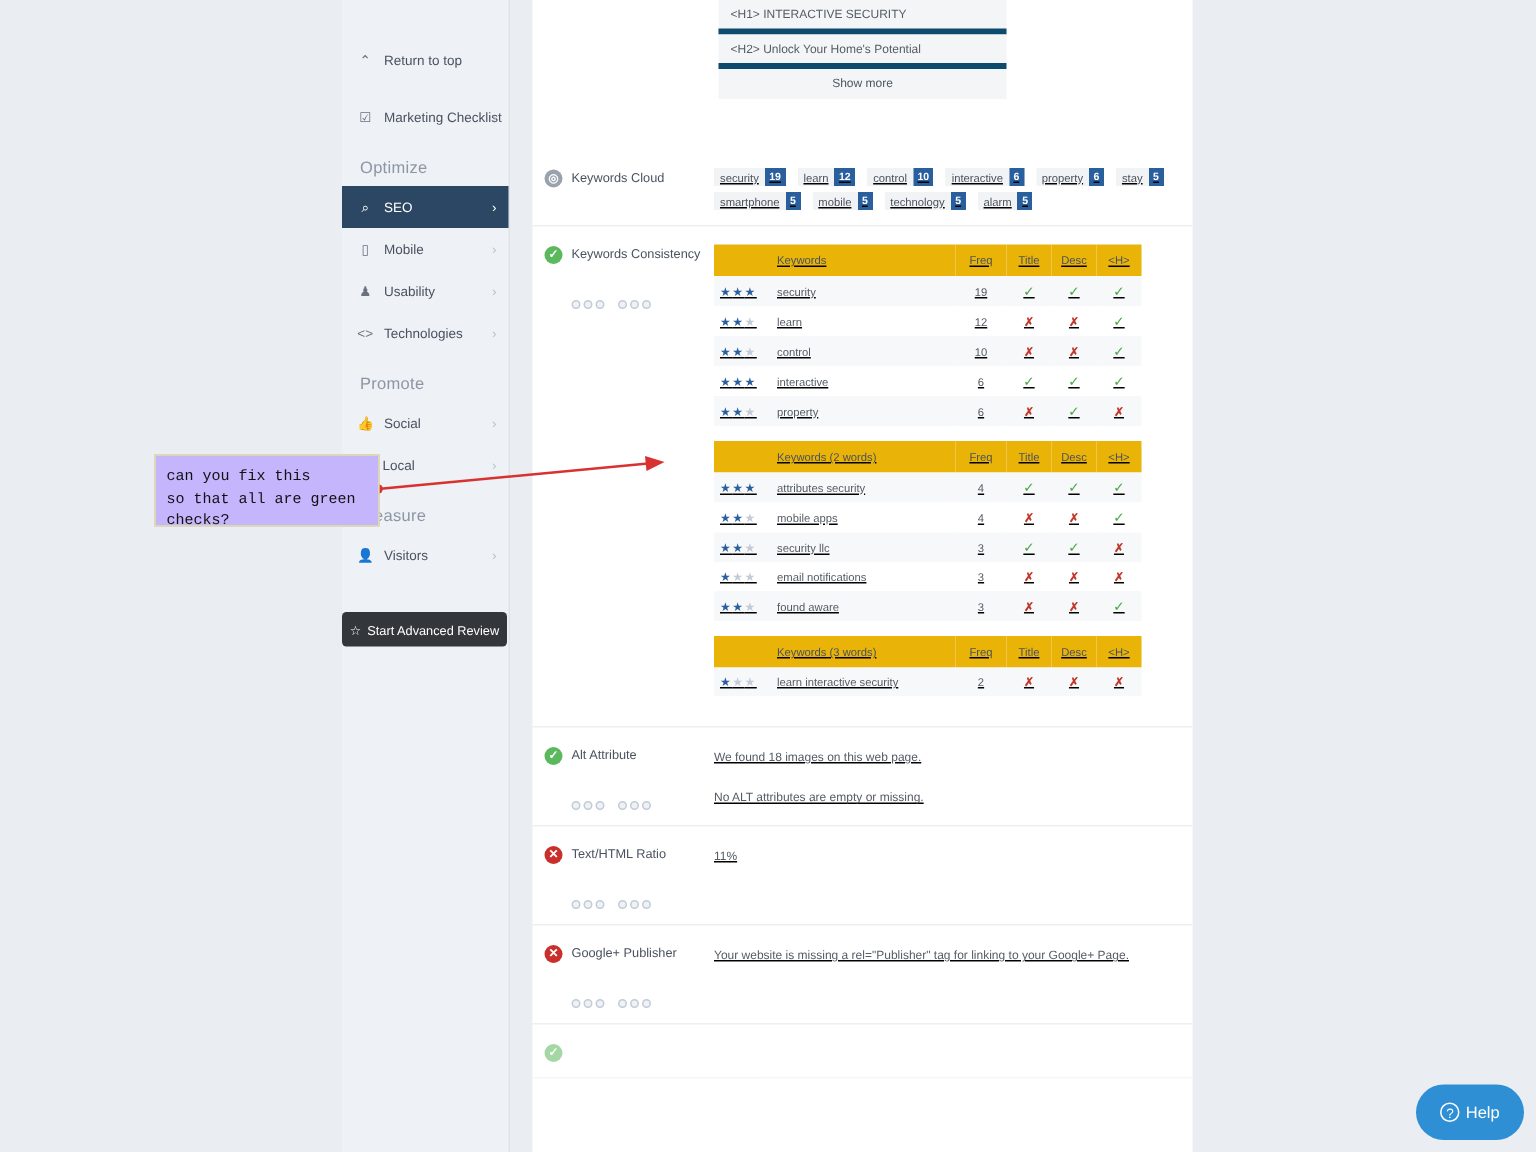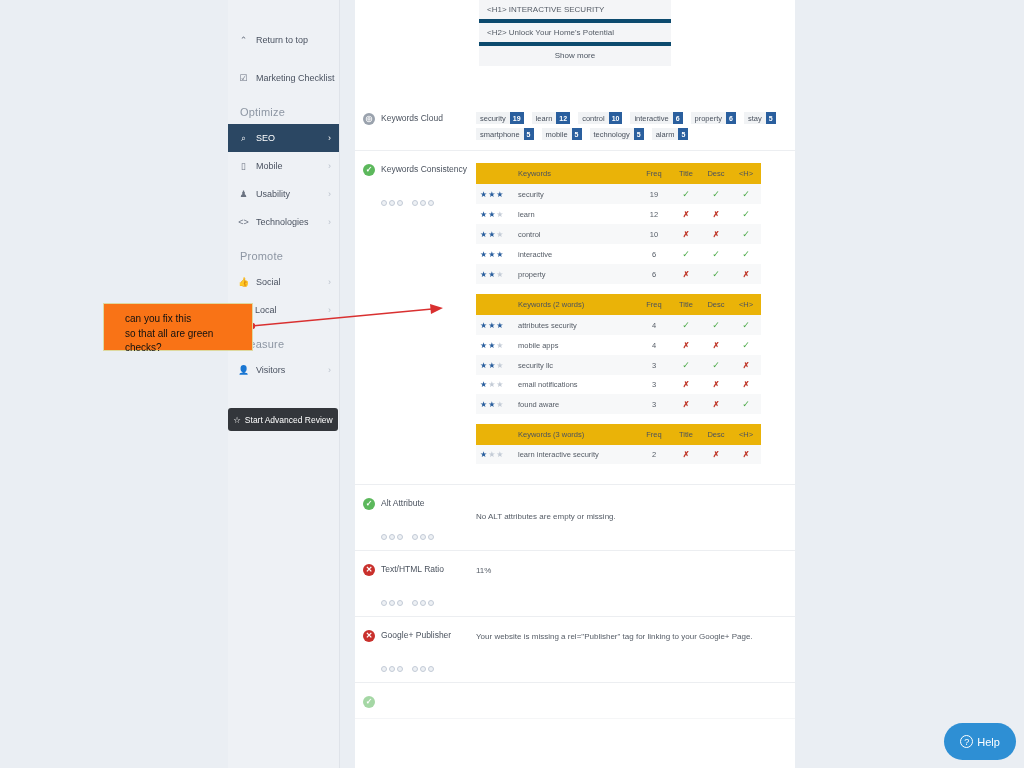"security" .sec-body { text-decoration: none -> underline }
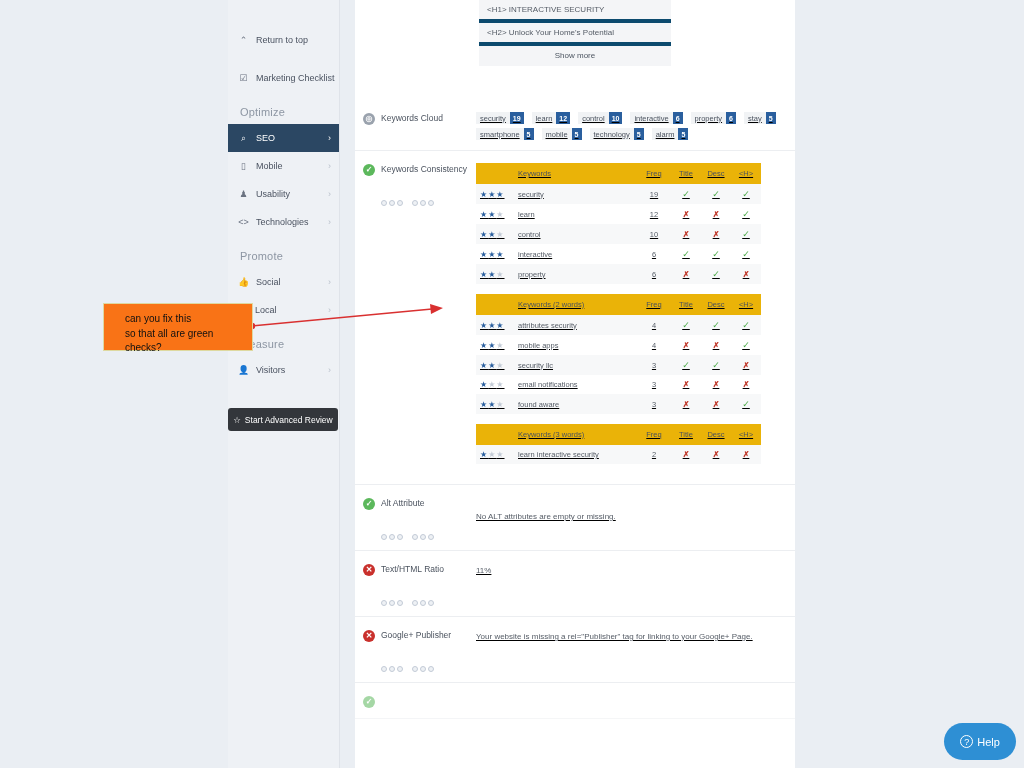"can you fix this" .note { background: #f97316 -> #c4b5fd; font-family: none -> Liberation Mono, monospace; padding: 8px 21px -> 8px 7px }
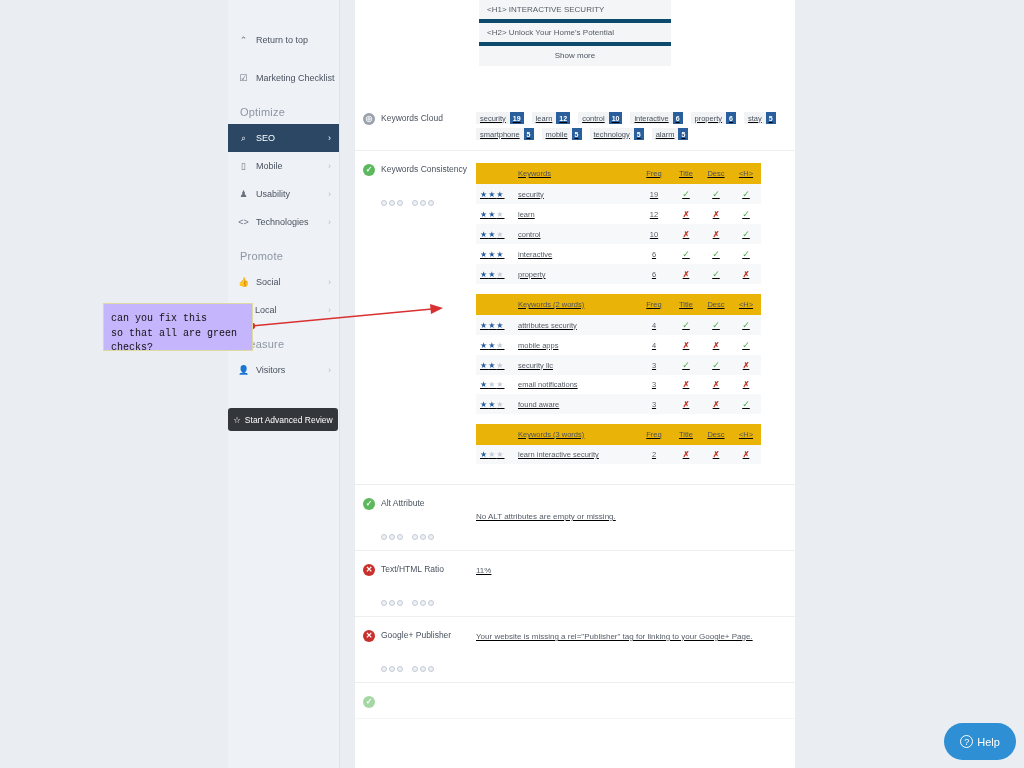"We found 18 images on" div.sec-text { html: none -> <div>We found 18 images on this web page.</div> }
